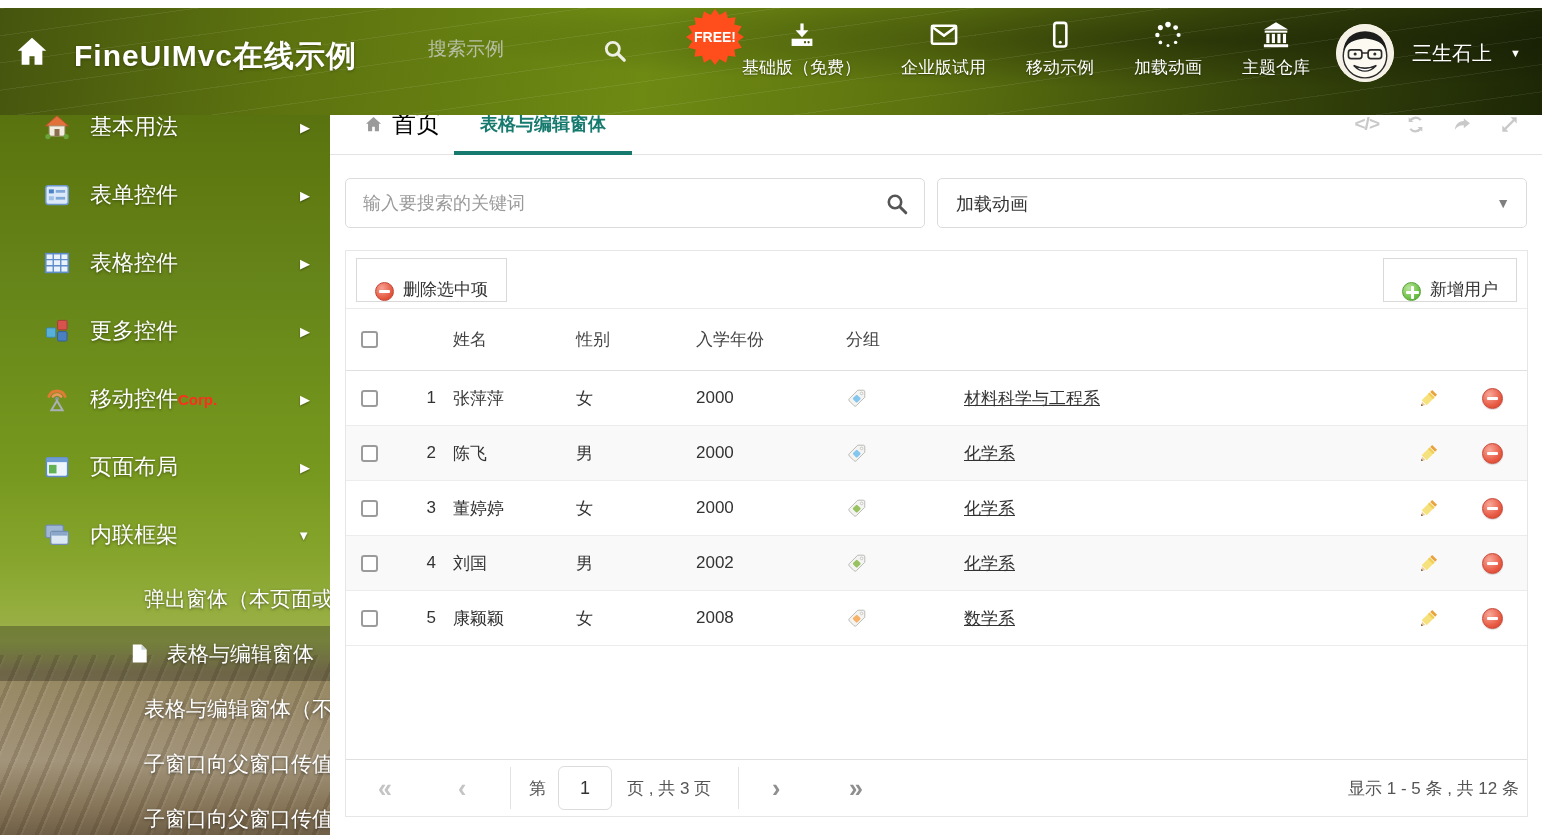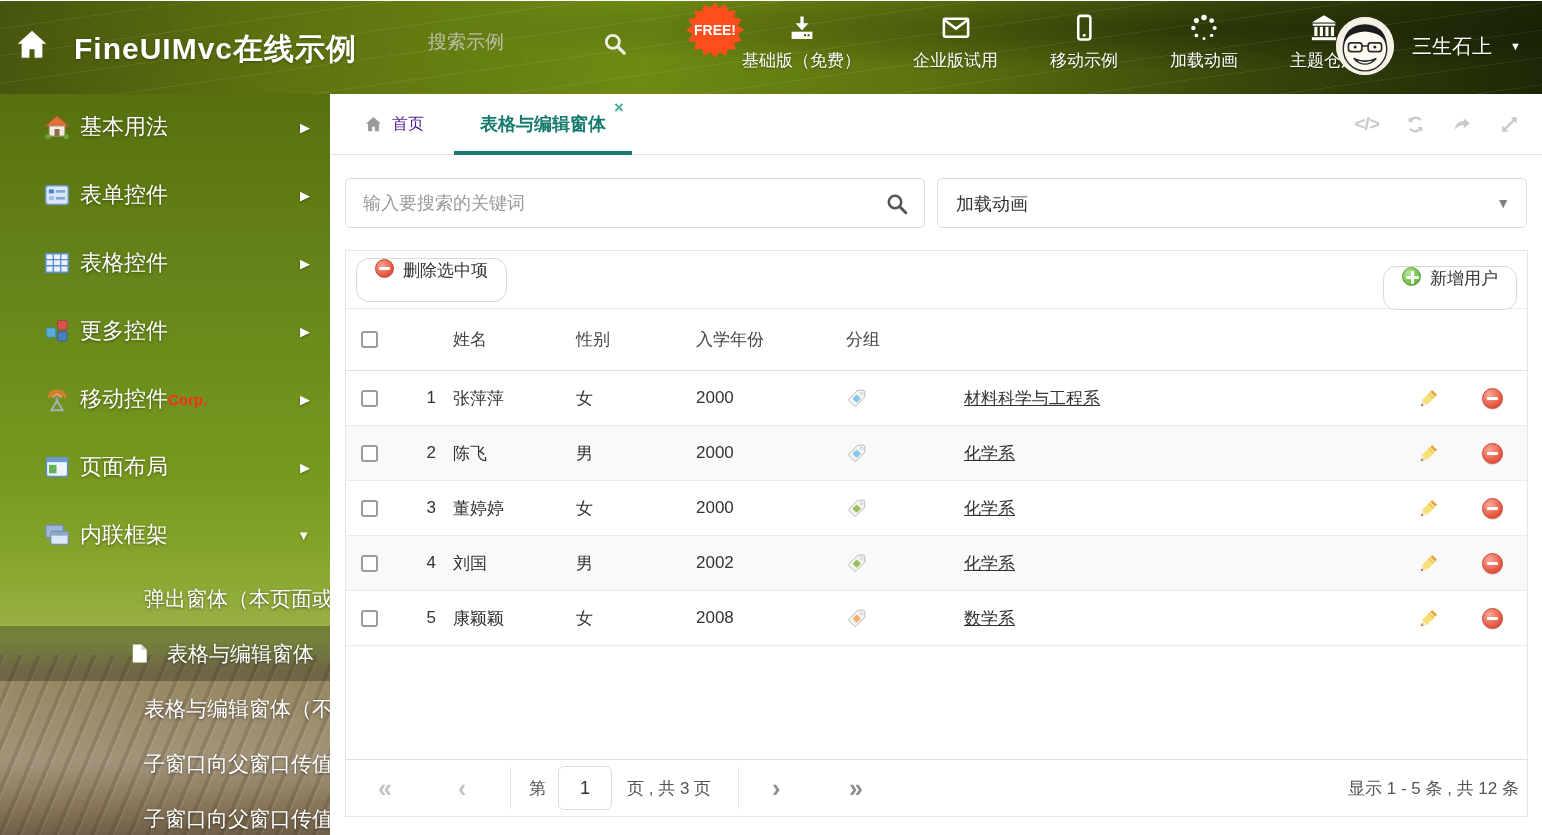"FineUIMvc在线示例" #header { height: 93px -> 107px; top: 1px -> 8px }
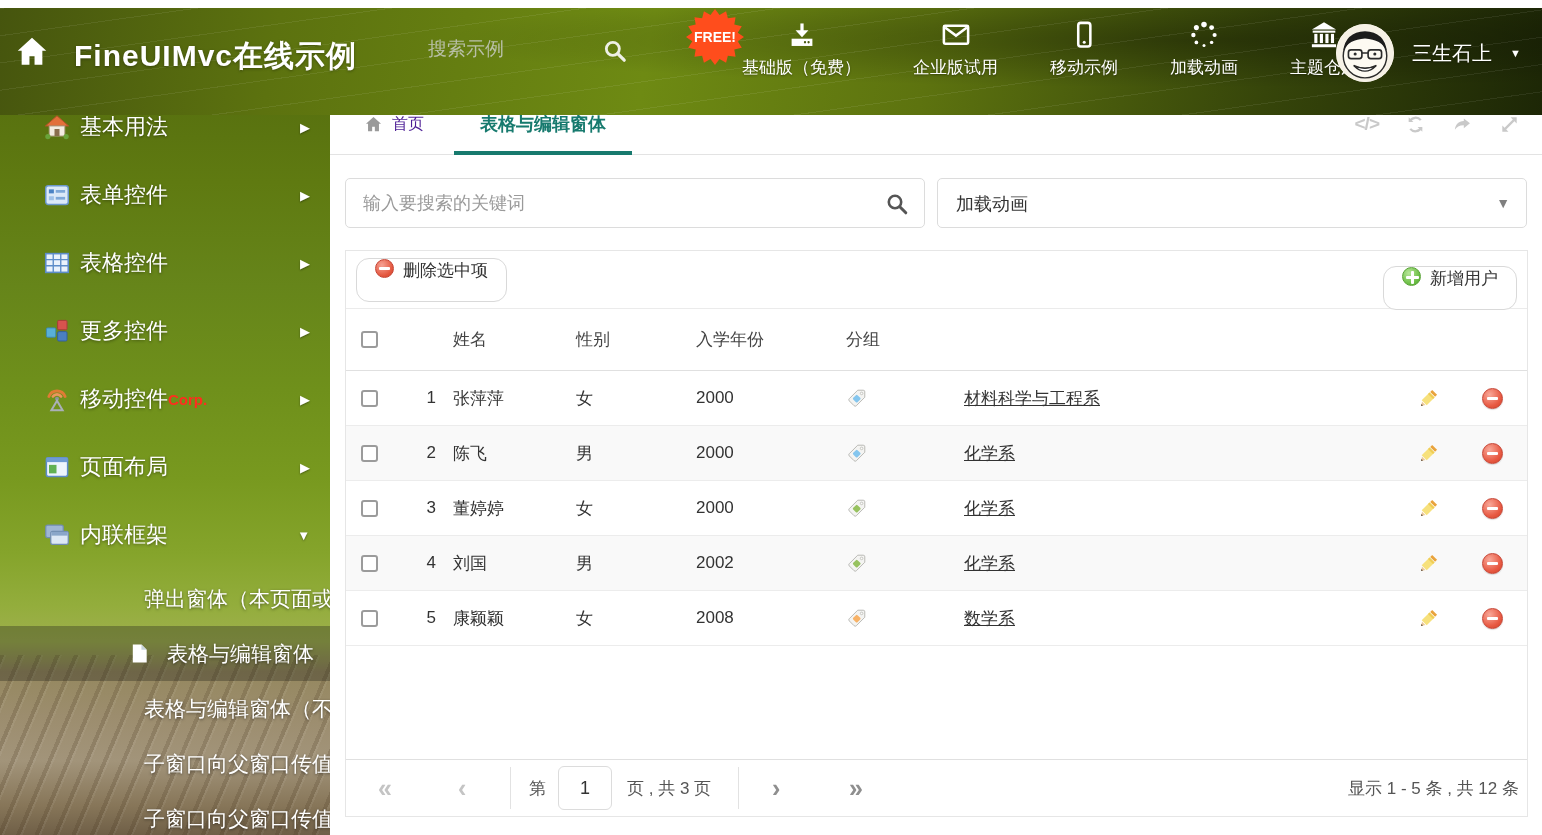"基础版（免费）" #hdr-nav { gap: 52px -> 40px }
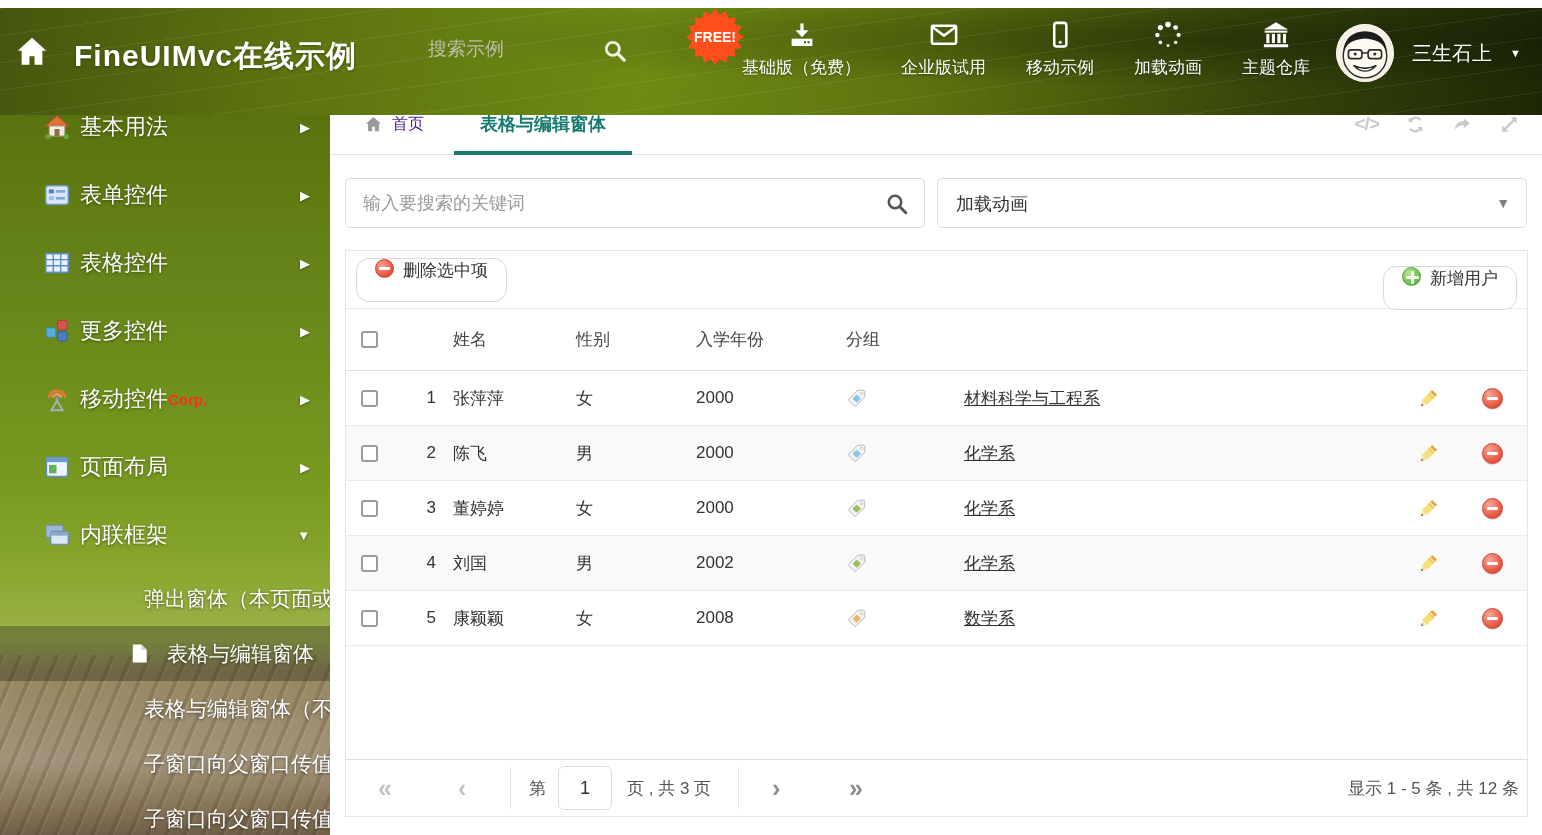"基本用法" .side-label { margin-left: 8px -> 18px }
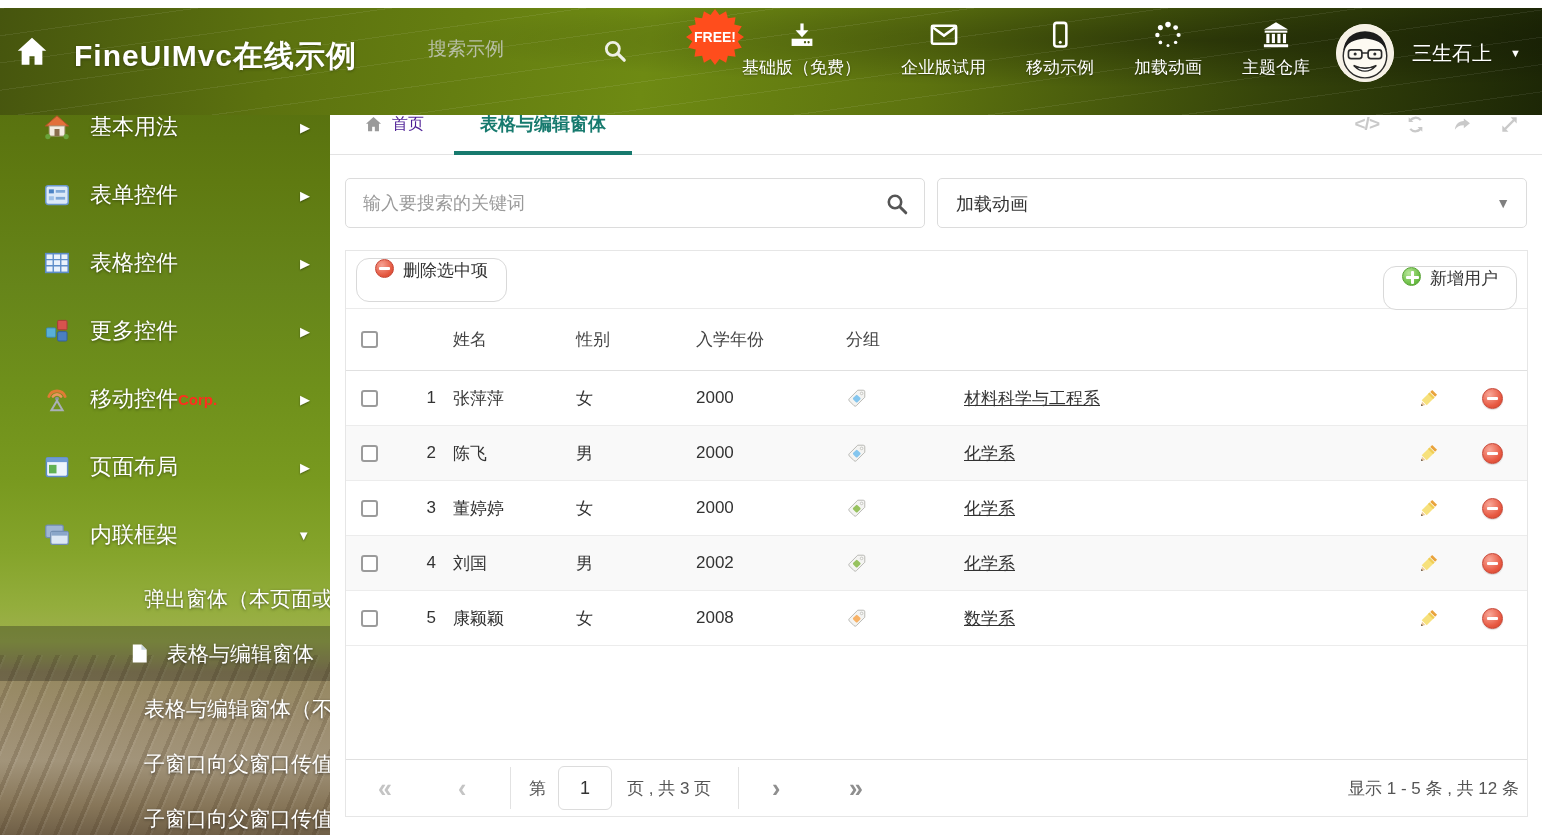"首页" #tab-home .tab-label { color: #4c1d95 -> #000000; font-size: 16px -> 24px }
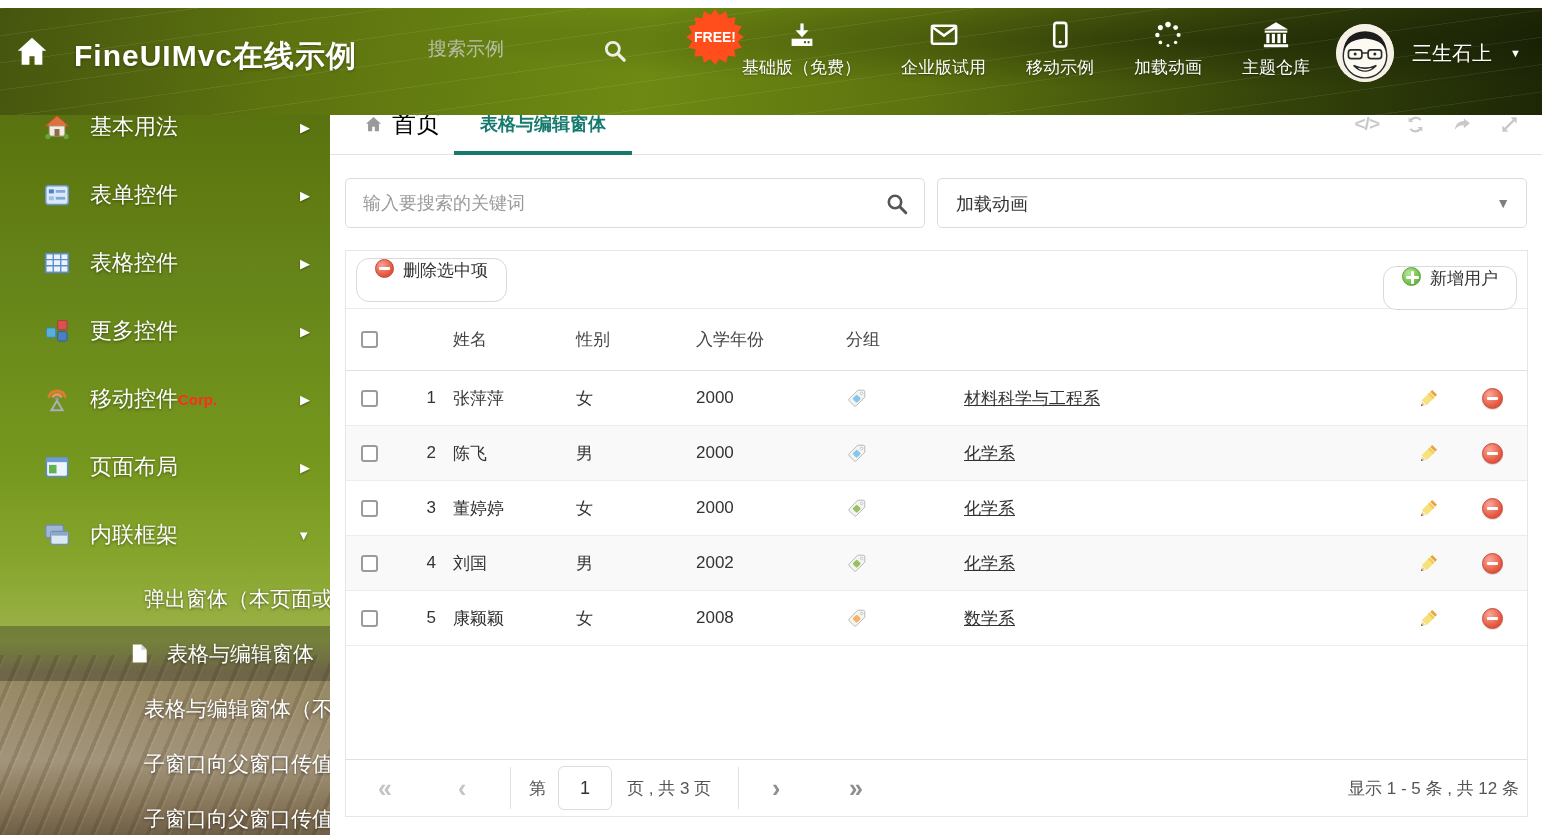"删除选中项" .btn { align-items: flex-start -> flex-end; border-radius: 13px -> 0 }
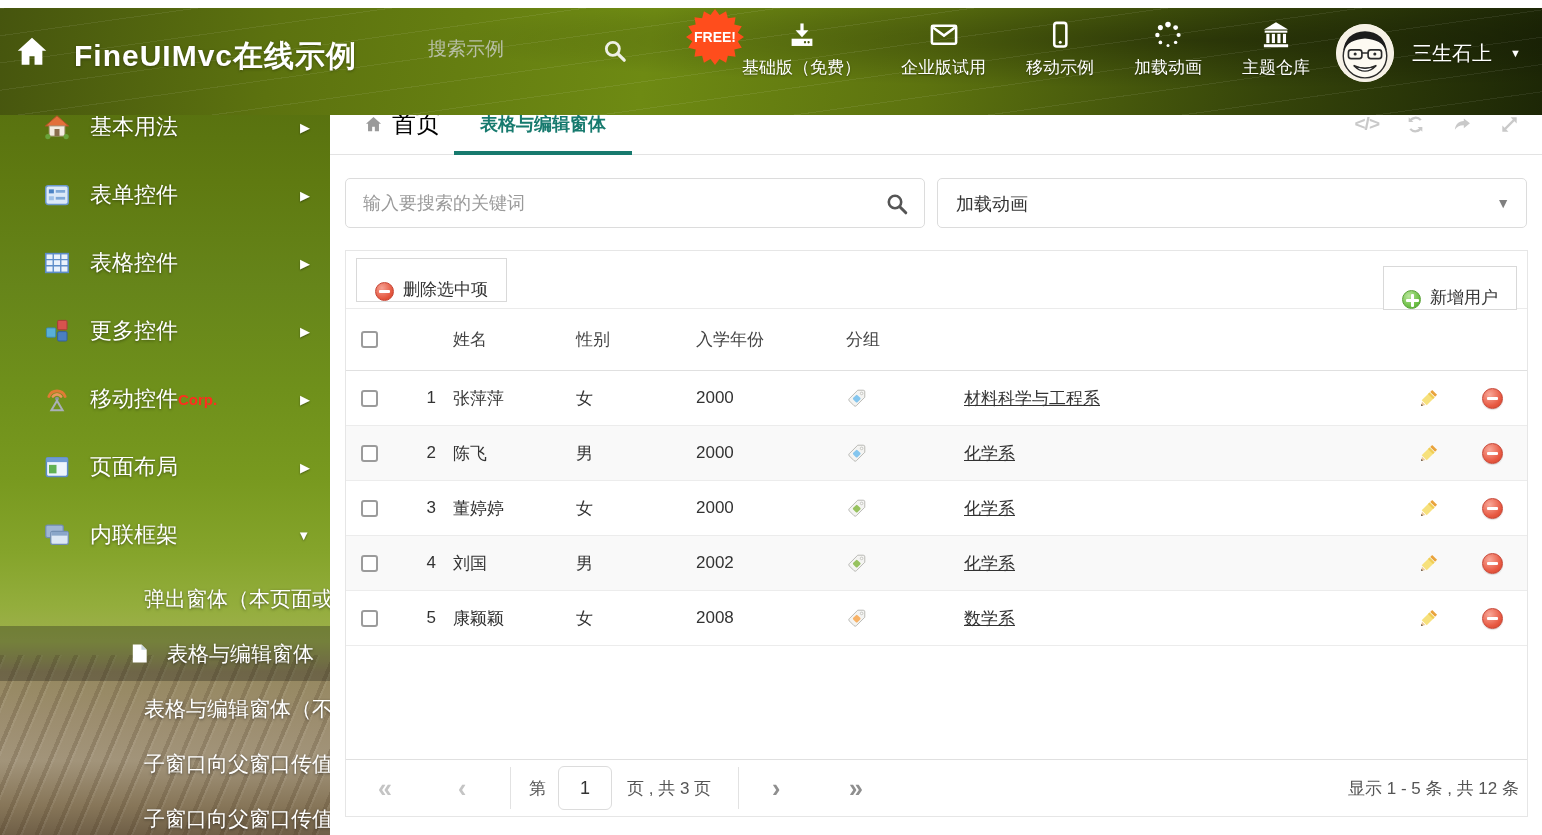"新增用户" #btn-add { margin-top: 8px -> none }
